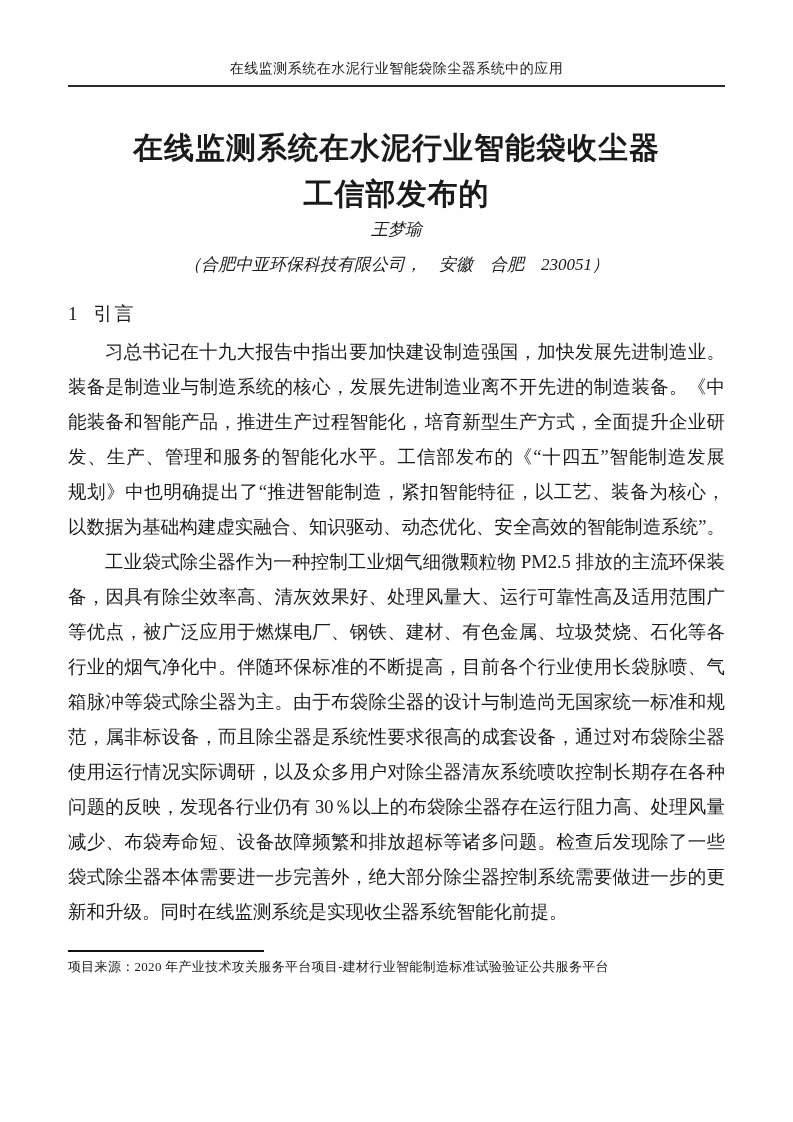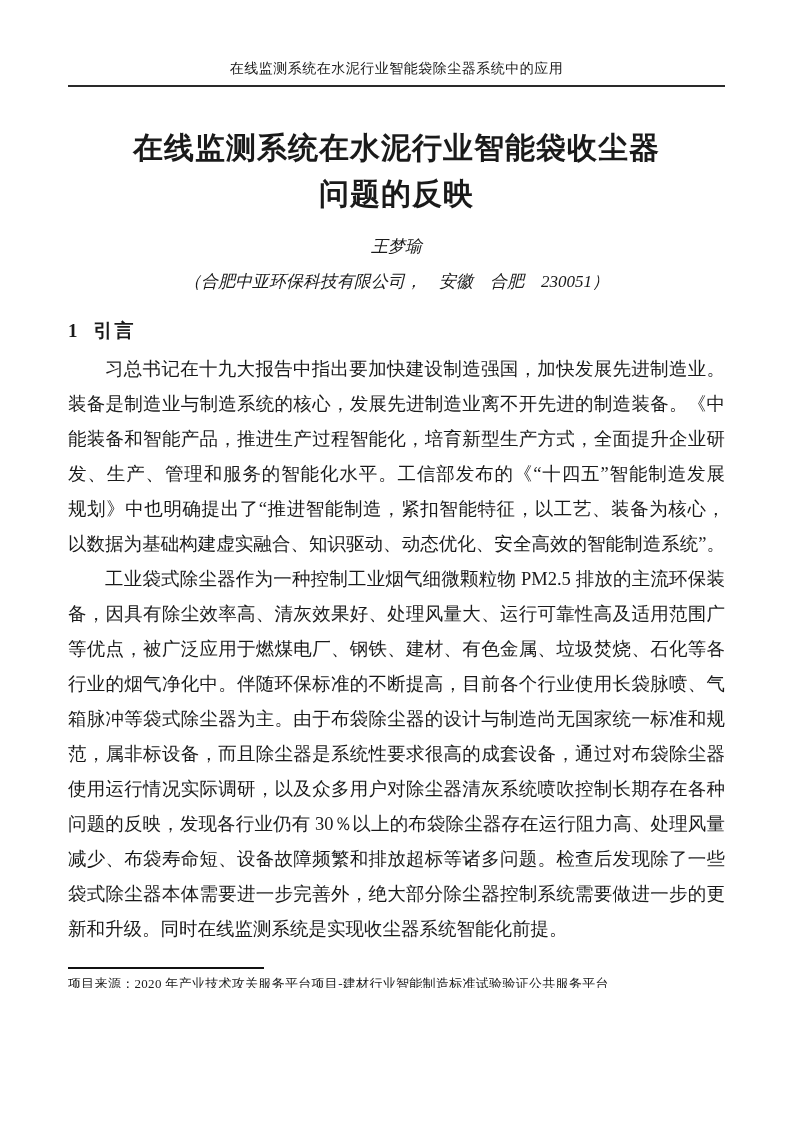"问题的反映" div { text: 问题的反映 -> 工信部发布的 }
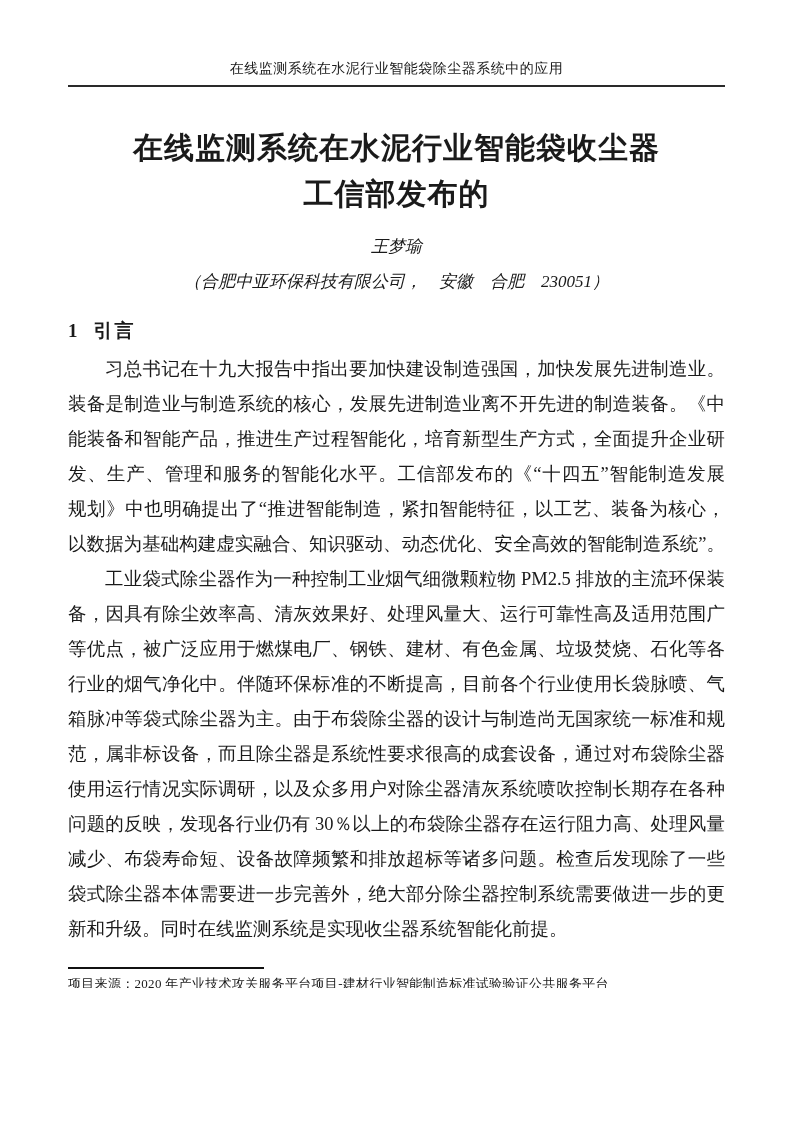"王梦瑜" .author { margin-top: 18px -> 1px }
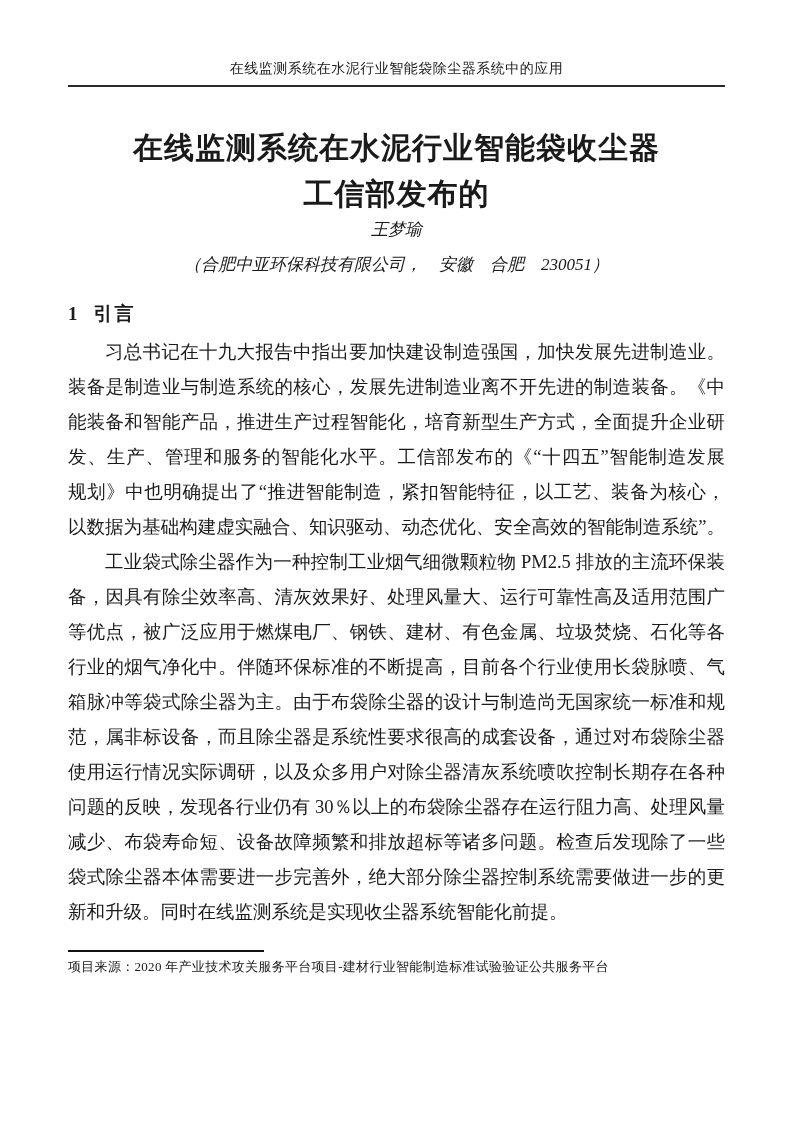"1 引言" .section-heading { font-weight: 700 -> 400 }
